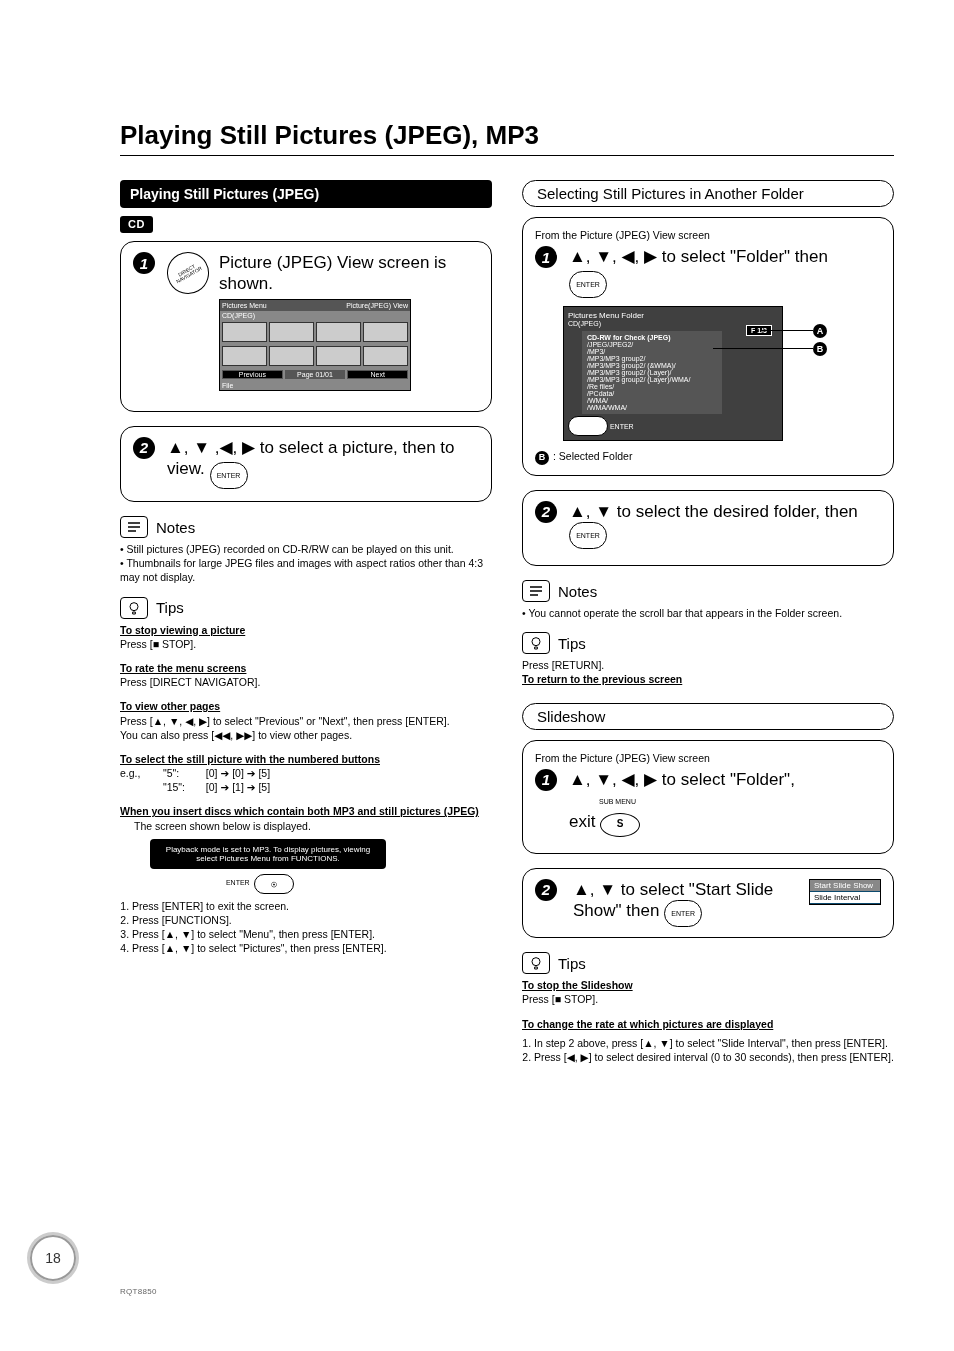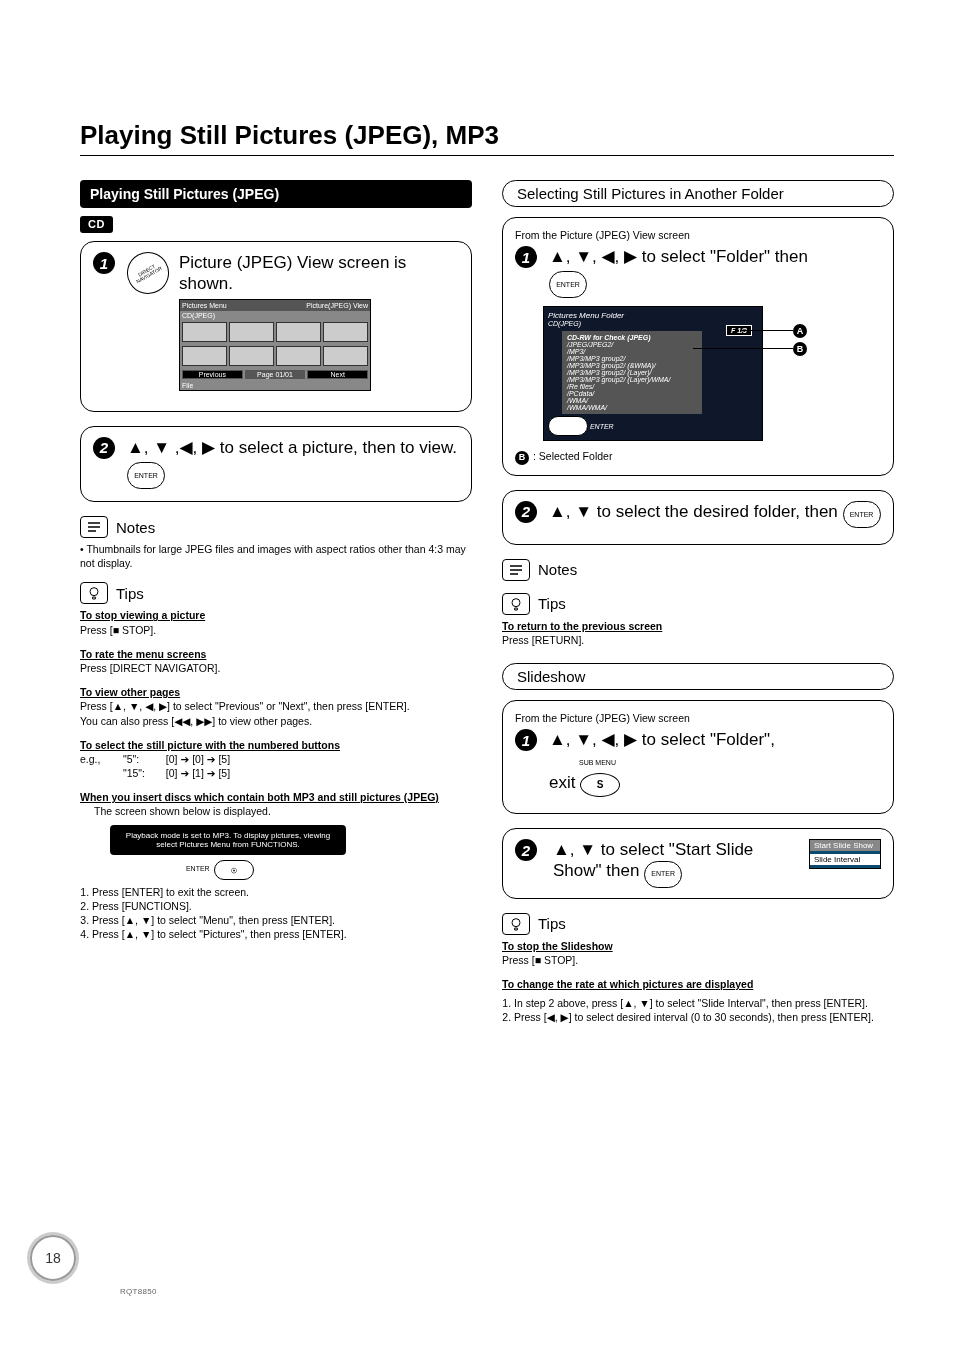"Playing Still Pictures (JPEG), MP3" .page { padding: 120px 60px 40px 80px -> 120px 60px 40px 120px }
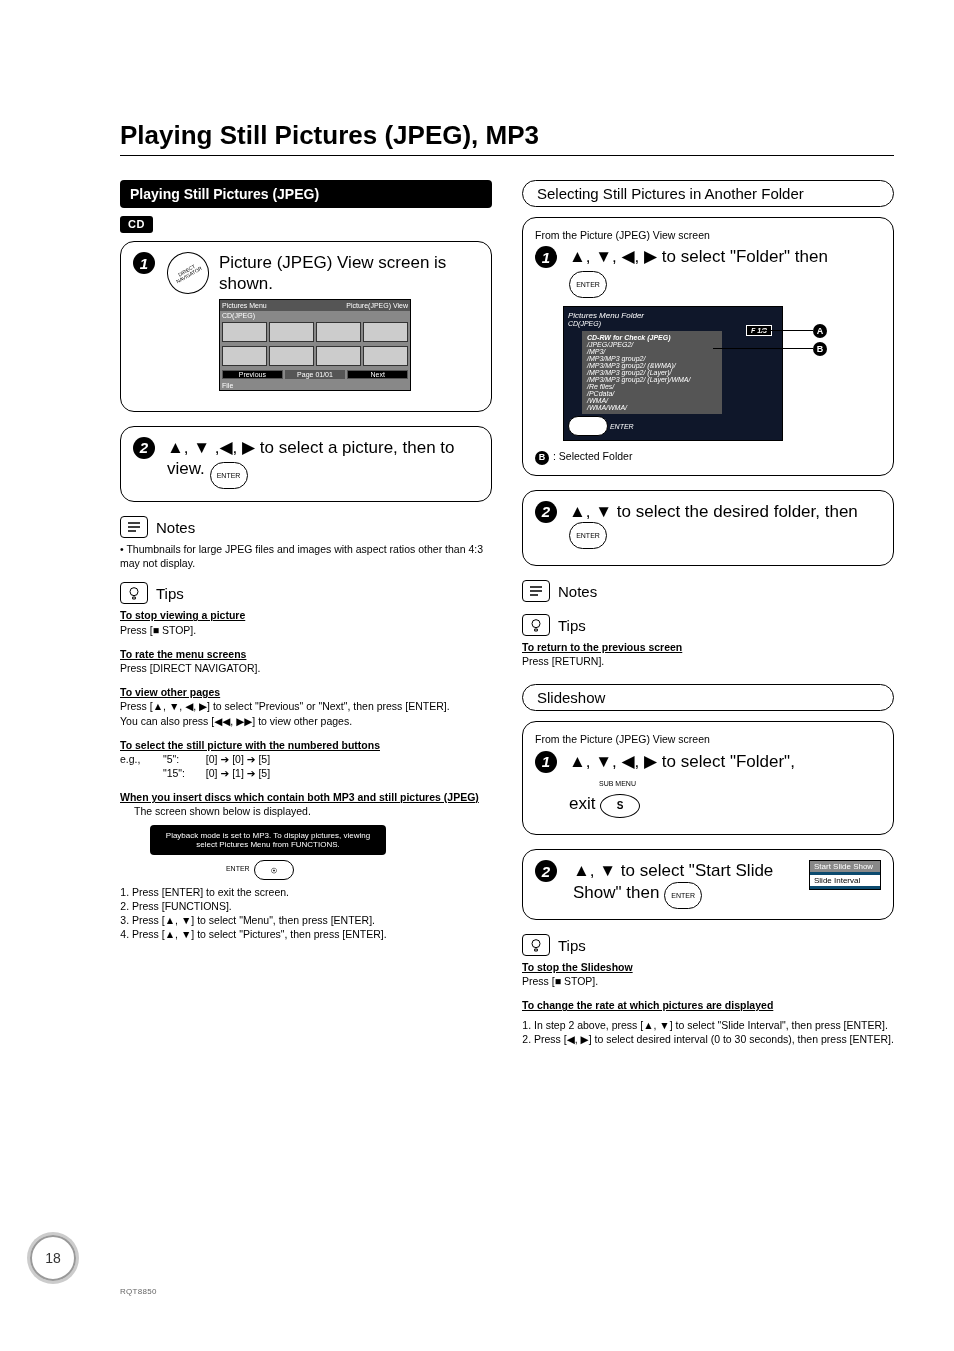"Pictures Menu Folder" .folder-screen { background: #0f172a -> #404040; font-style: italic -> none }
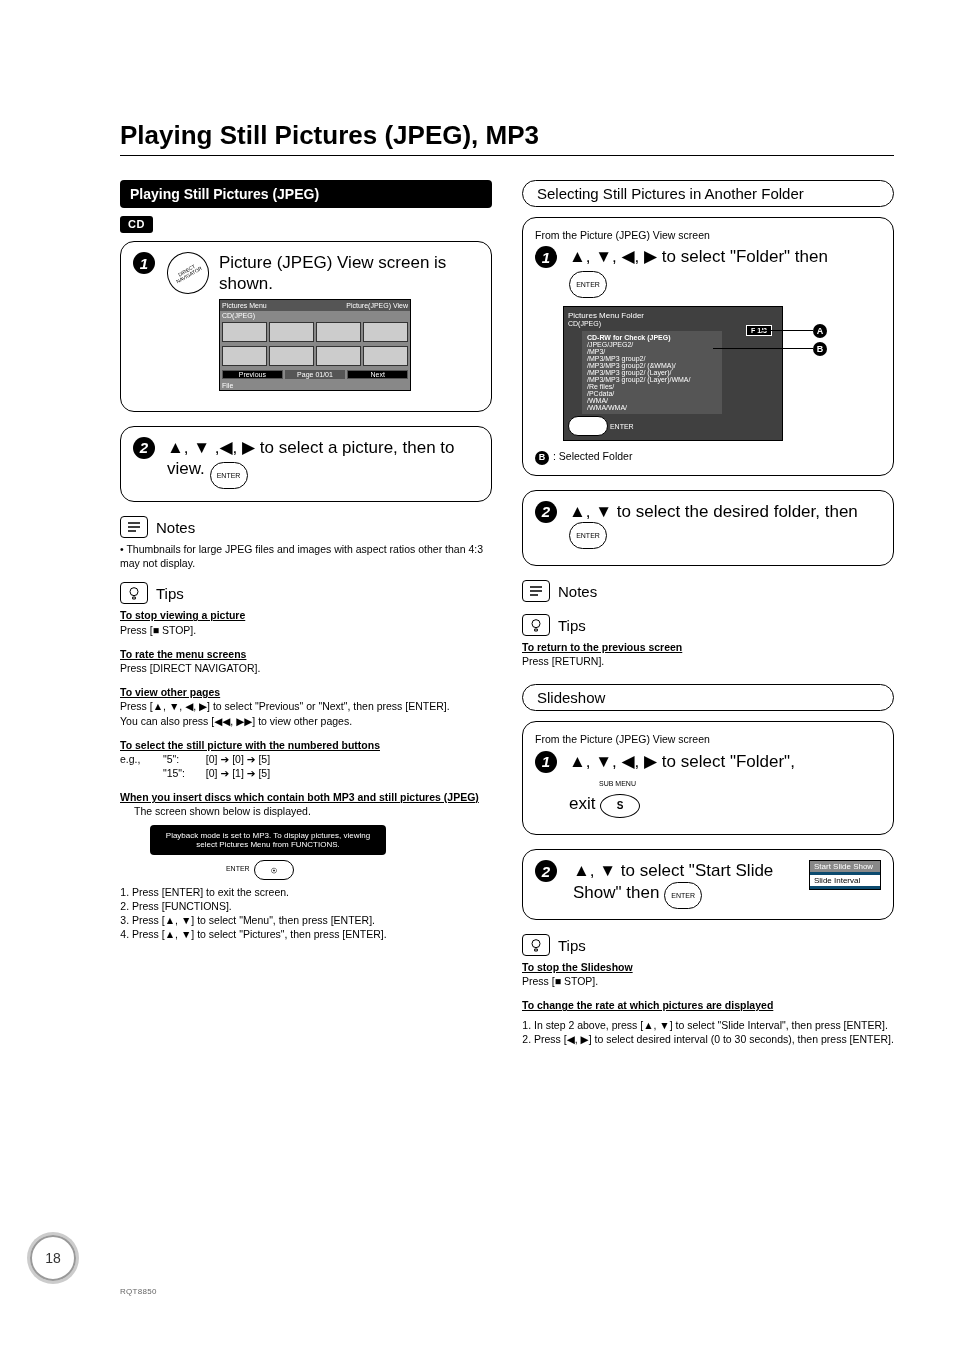"• Still pictures (JPEG) recorded" div.body-text { html: none -> <div>• <span>Still pictures (JPEG) recorded on CD-R/RW can be played on this unit.</span></div> }
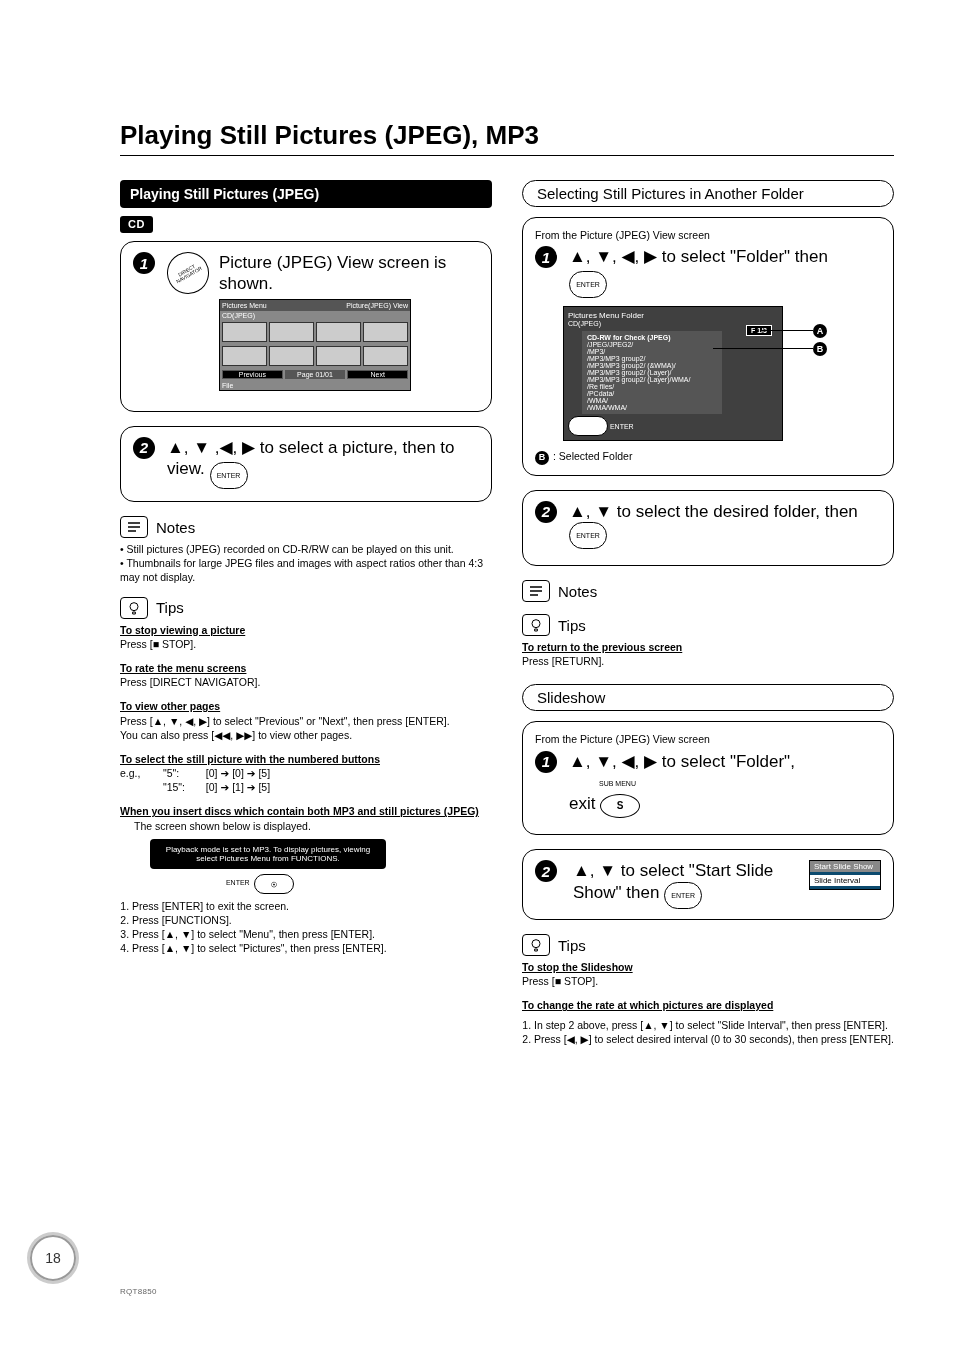"• You cannot operate the" div.body-text { html: none -> <div>• <span>You cannot operate the scroll bar that appears in the Folder screen.</span></div> }
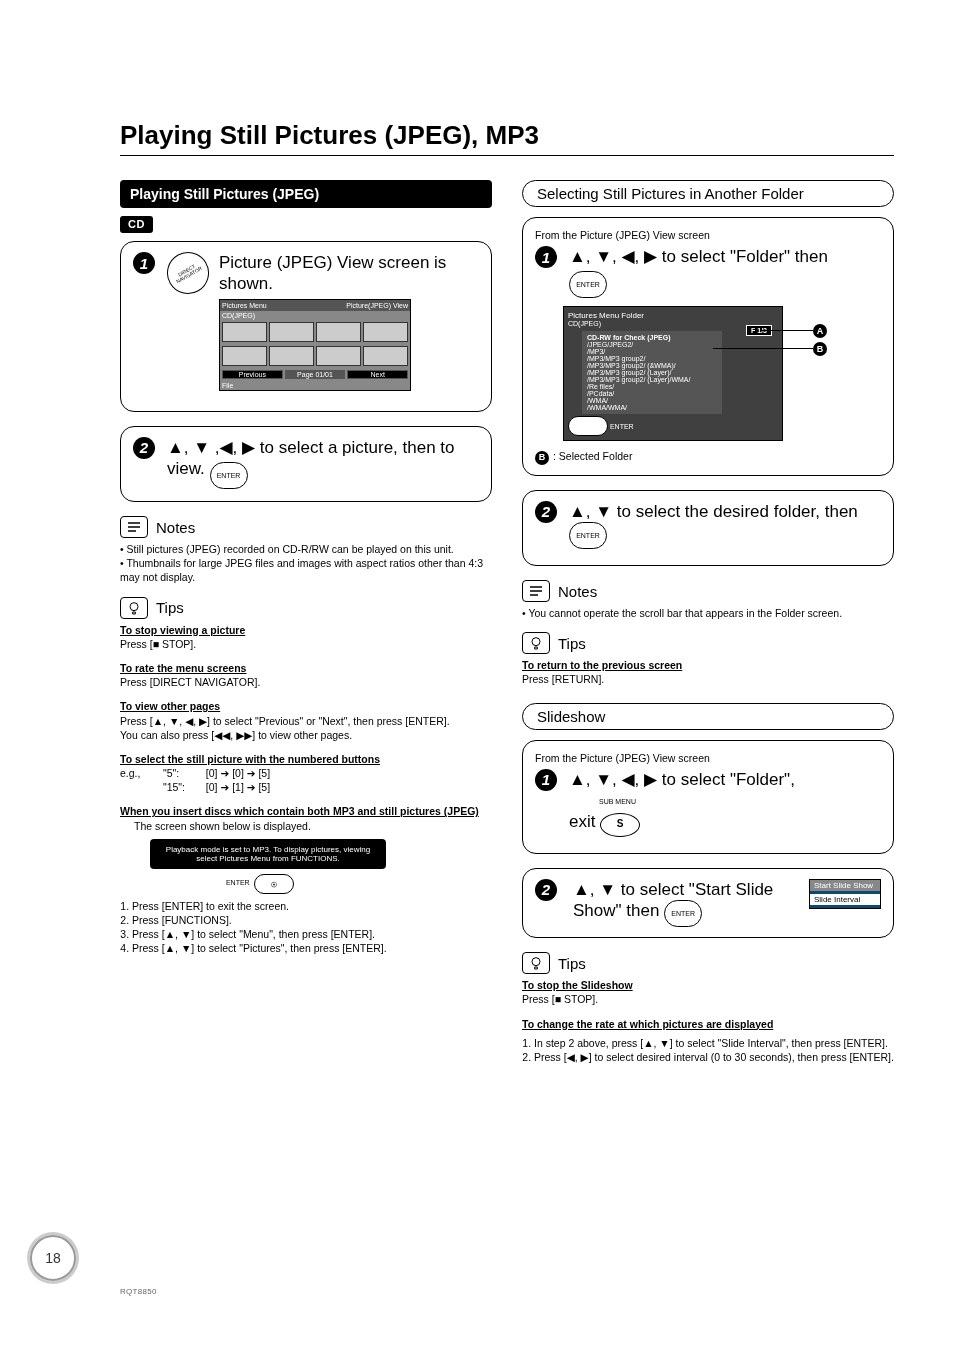"To return to the previous" div.body-text { order: before "Press [RETURN]." -> after "Press [RETURN]." }
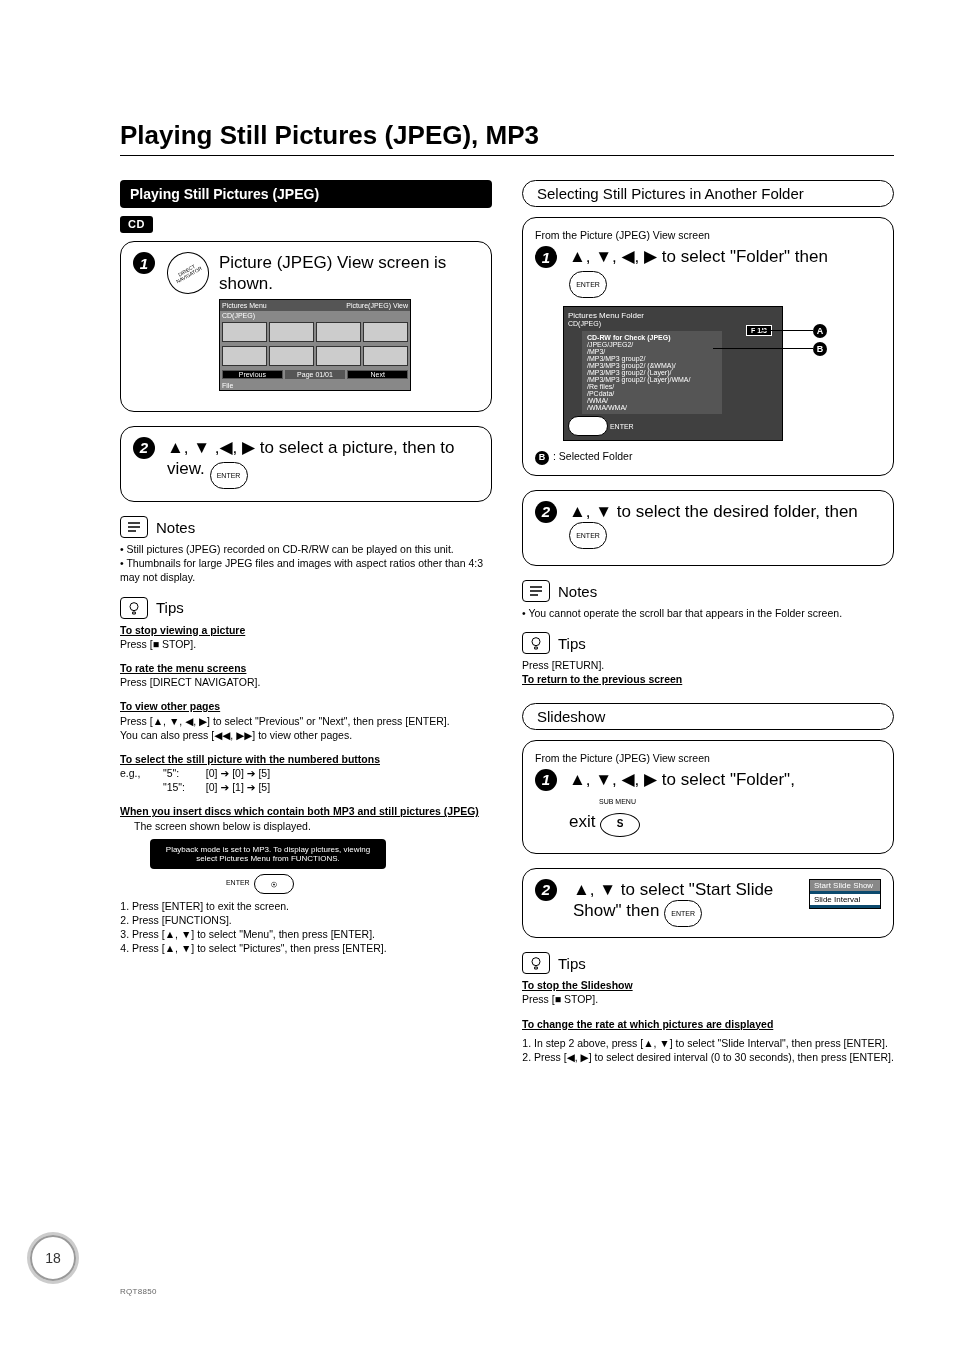"Start Slide Show" .menu-popup div { border-bottom: 3px solid #0c4a6e -> 1px solid #0c4a6e }
